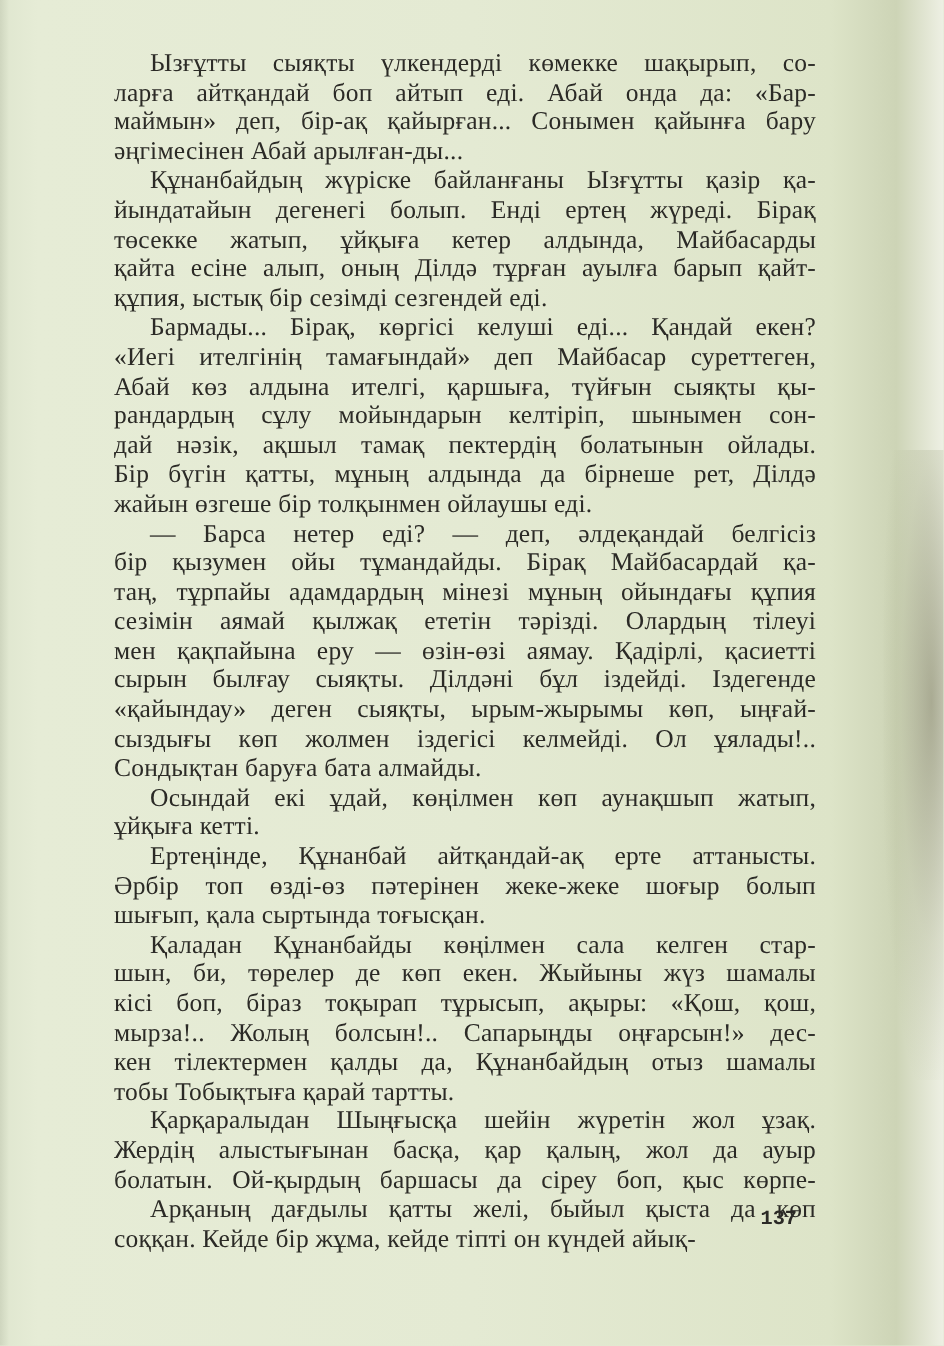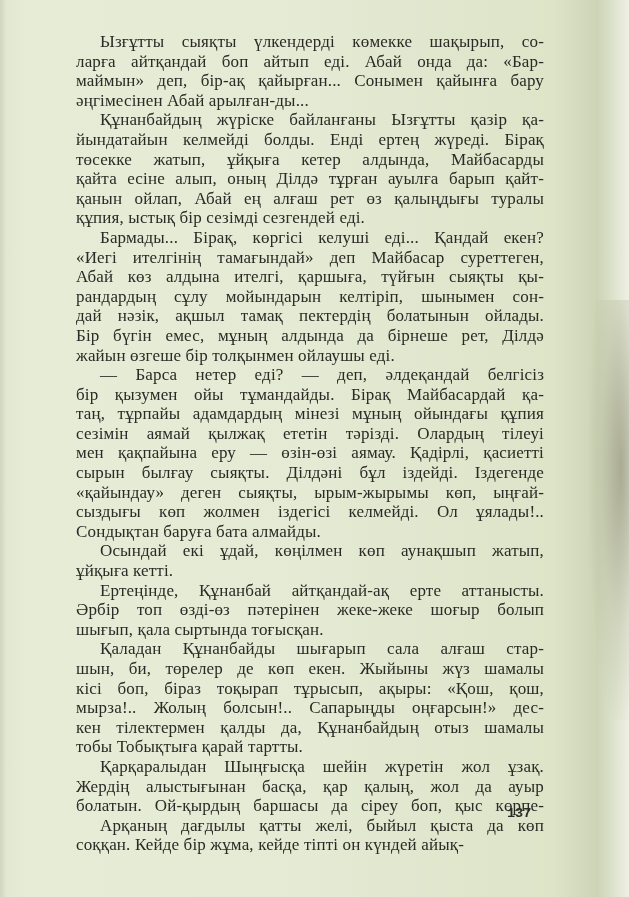"йындатайын келмейді болды. Енді ертең" span.line { text: келмейді болды -> дегенегі болып }
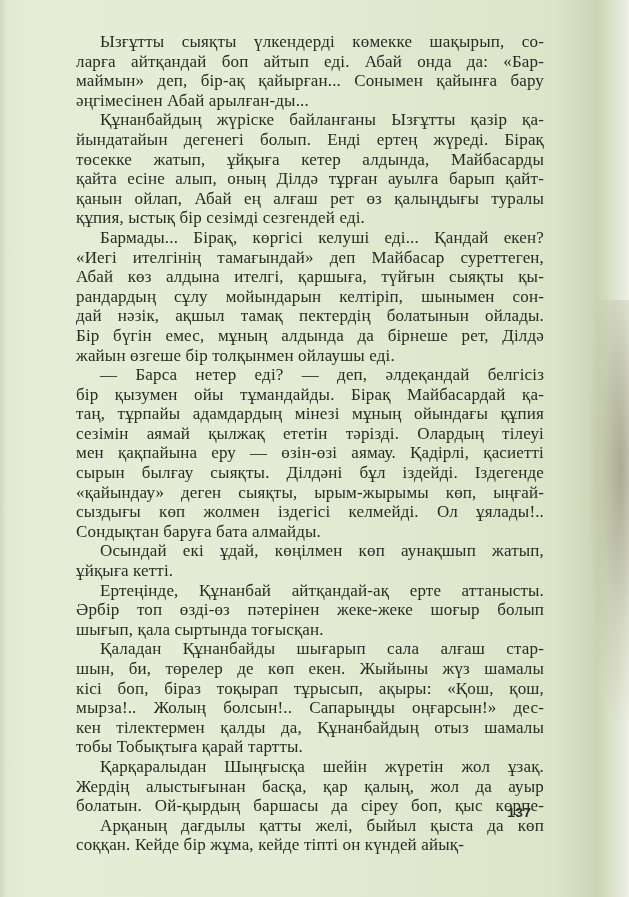"қанын ойлап, Абай ең алғаш" span.line { html: <span>қанын ойлап, Абай ең алғаш рет өз қалыңдығы туралы</span> -> none }
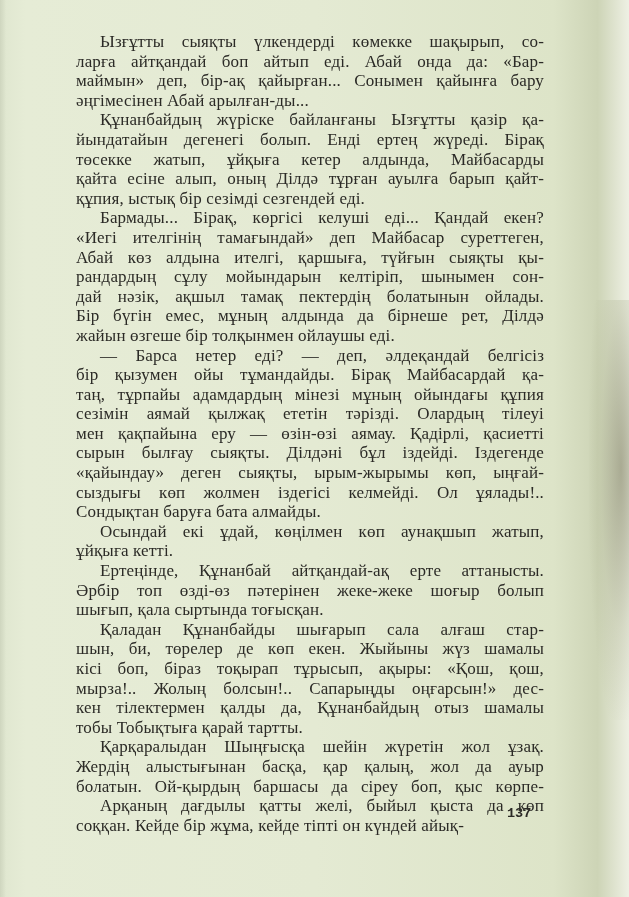"Бір бүгін емес, мұның алдында" span.line { text: емес -> қатты }
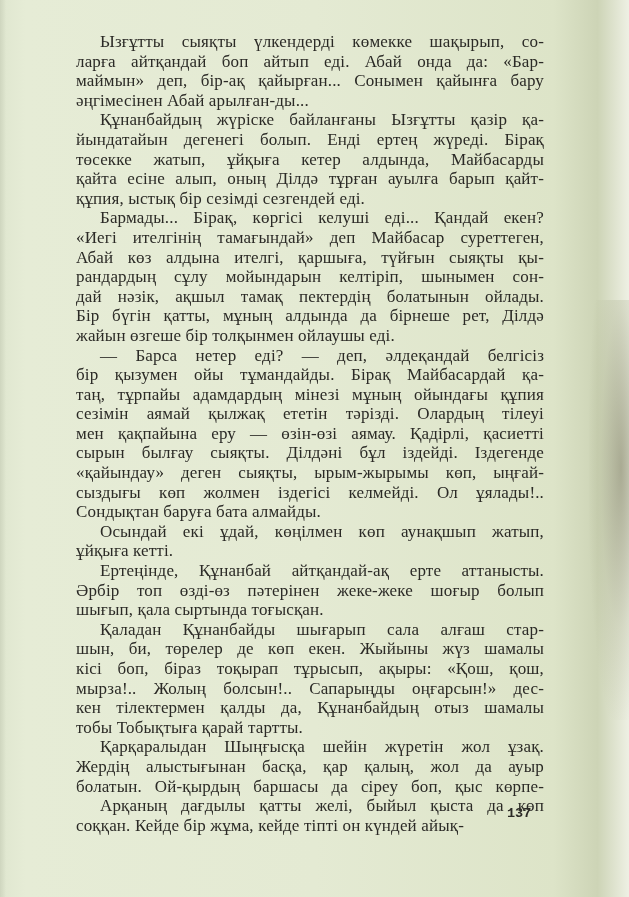"Қаладан Құнанбайды шығарып сала алғаш" span.line { text: шығарып сала алғаш -> көңілмен сала келген }
